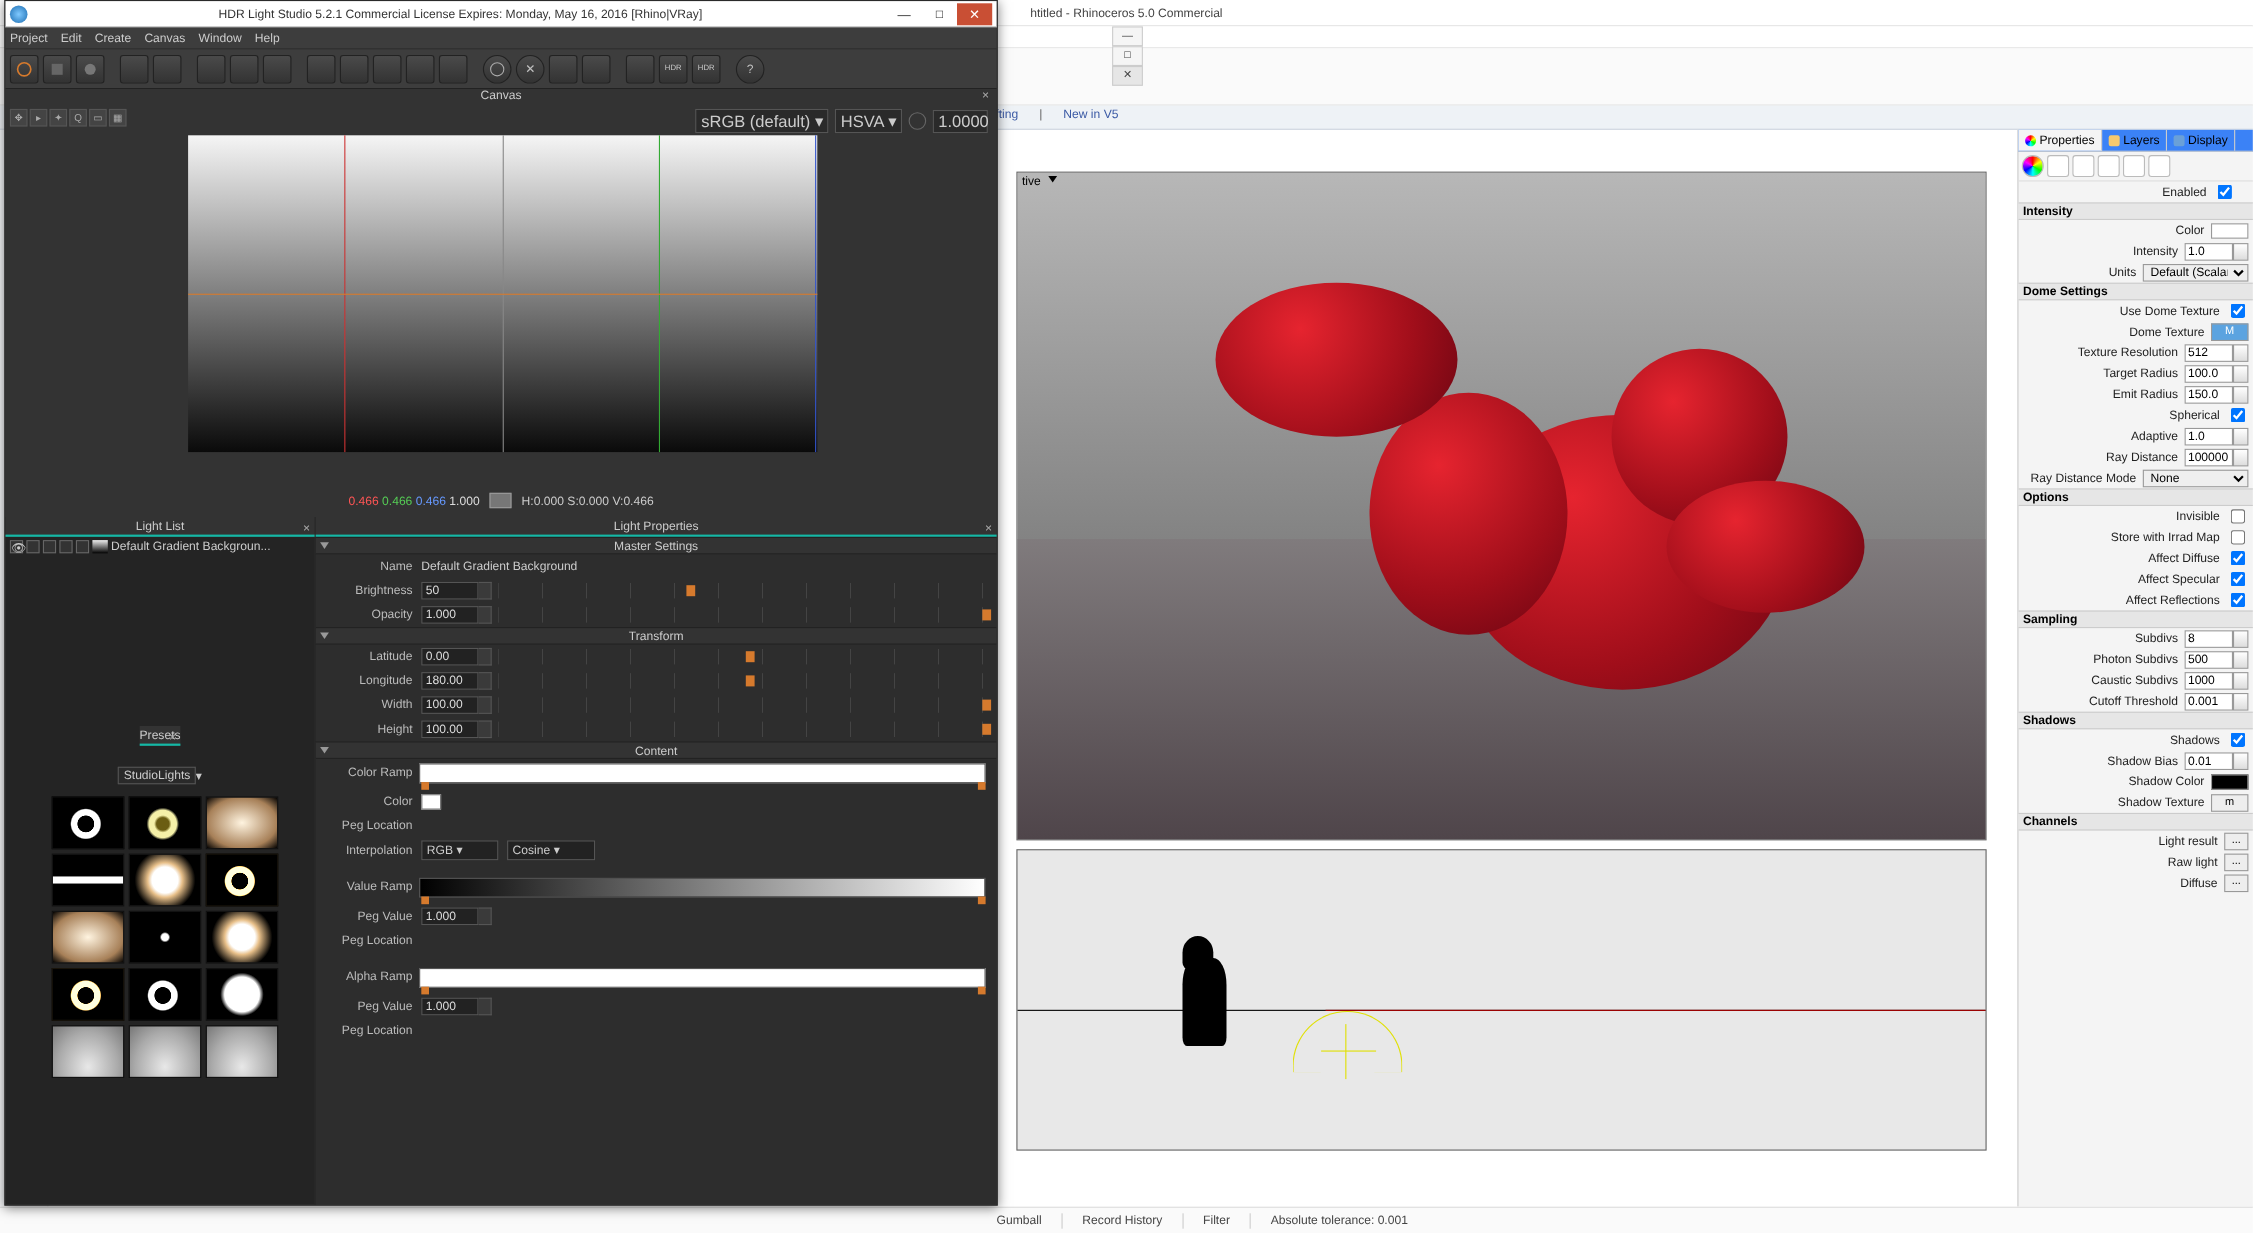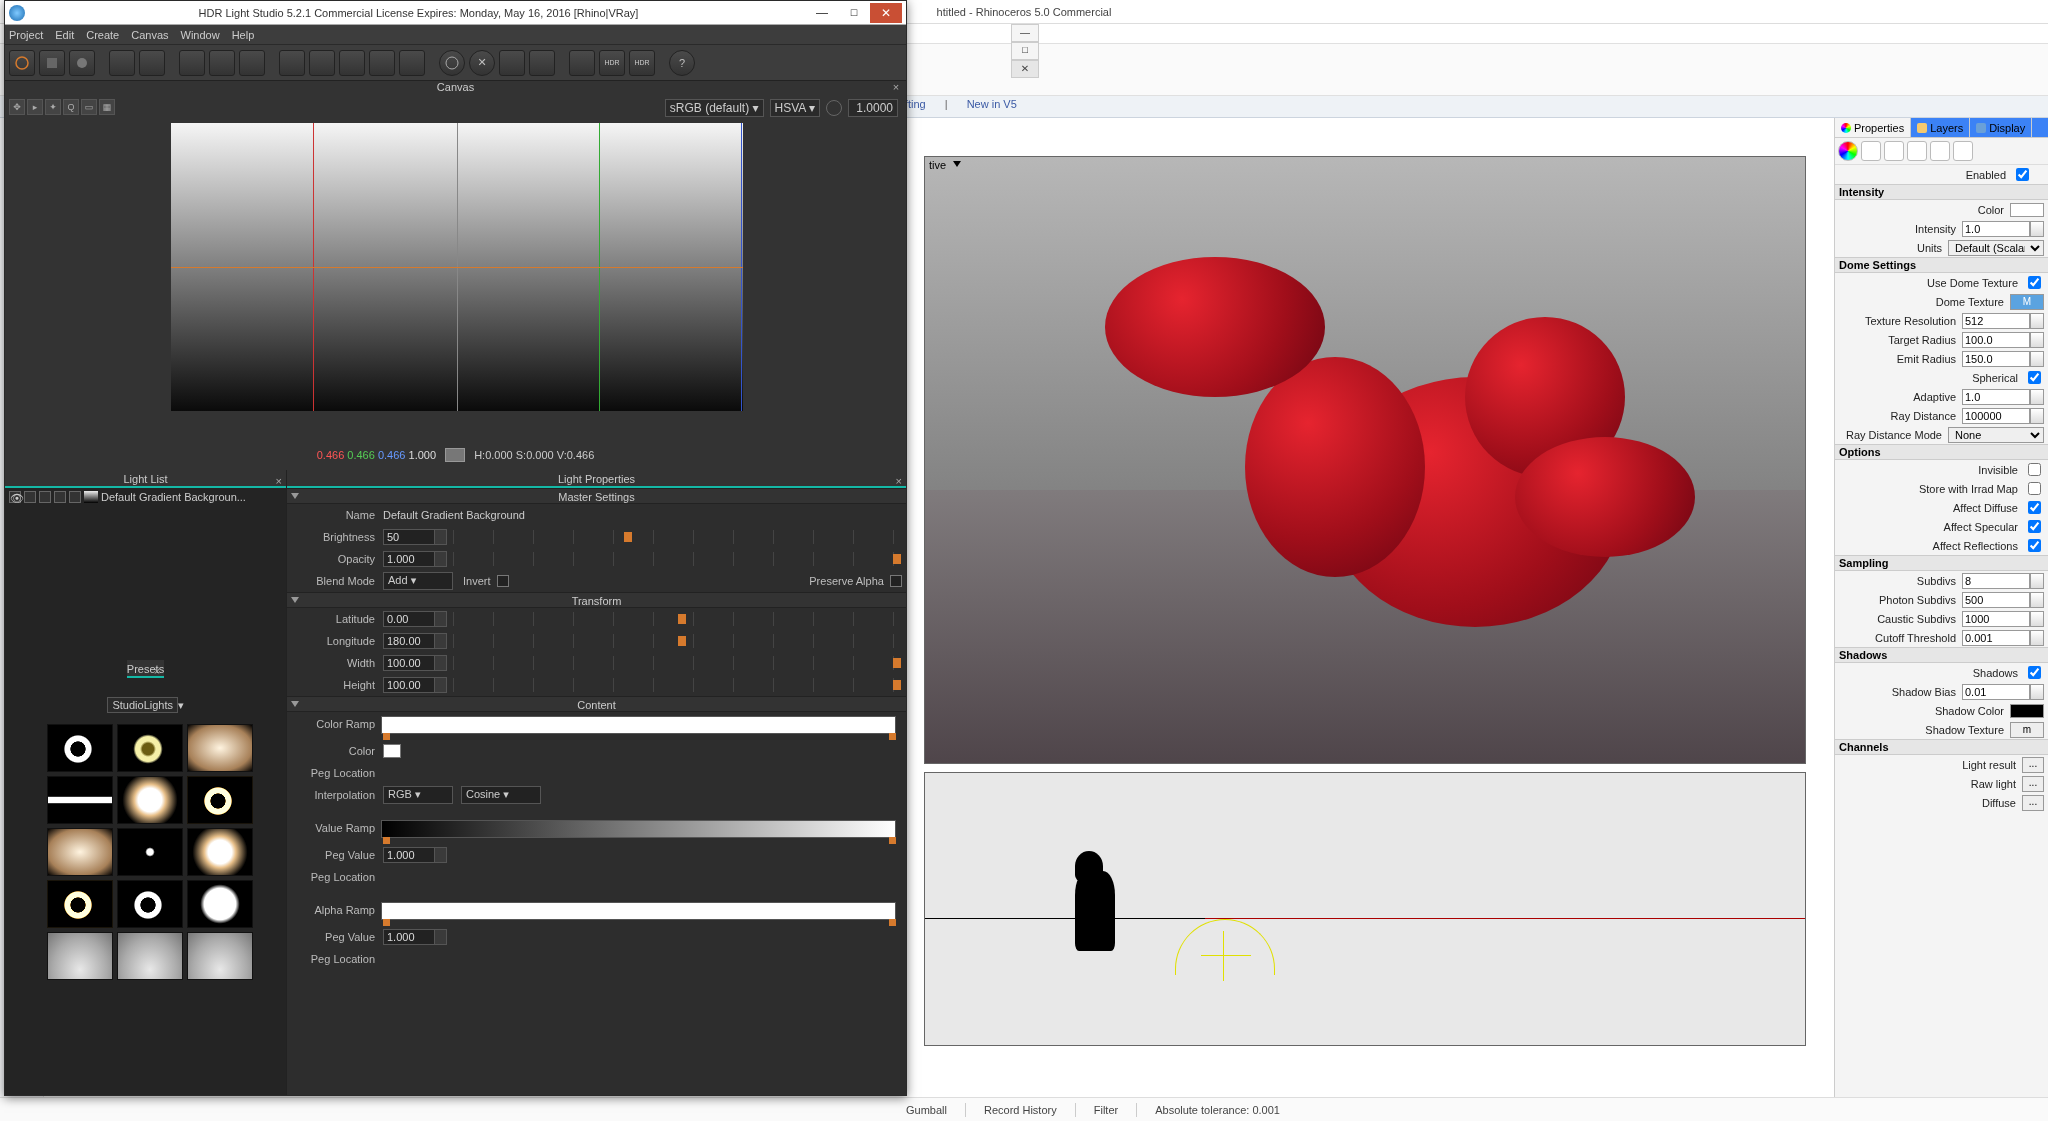"sRGB (default) ▾" #hdr .canvas-bar { font-size: 12px -> 15px }
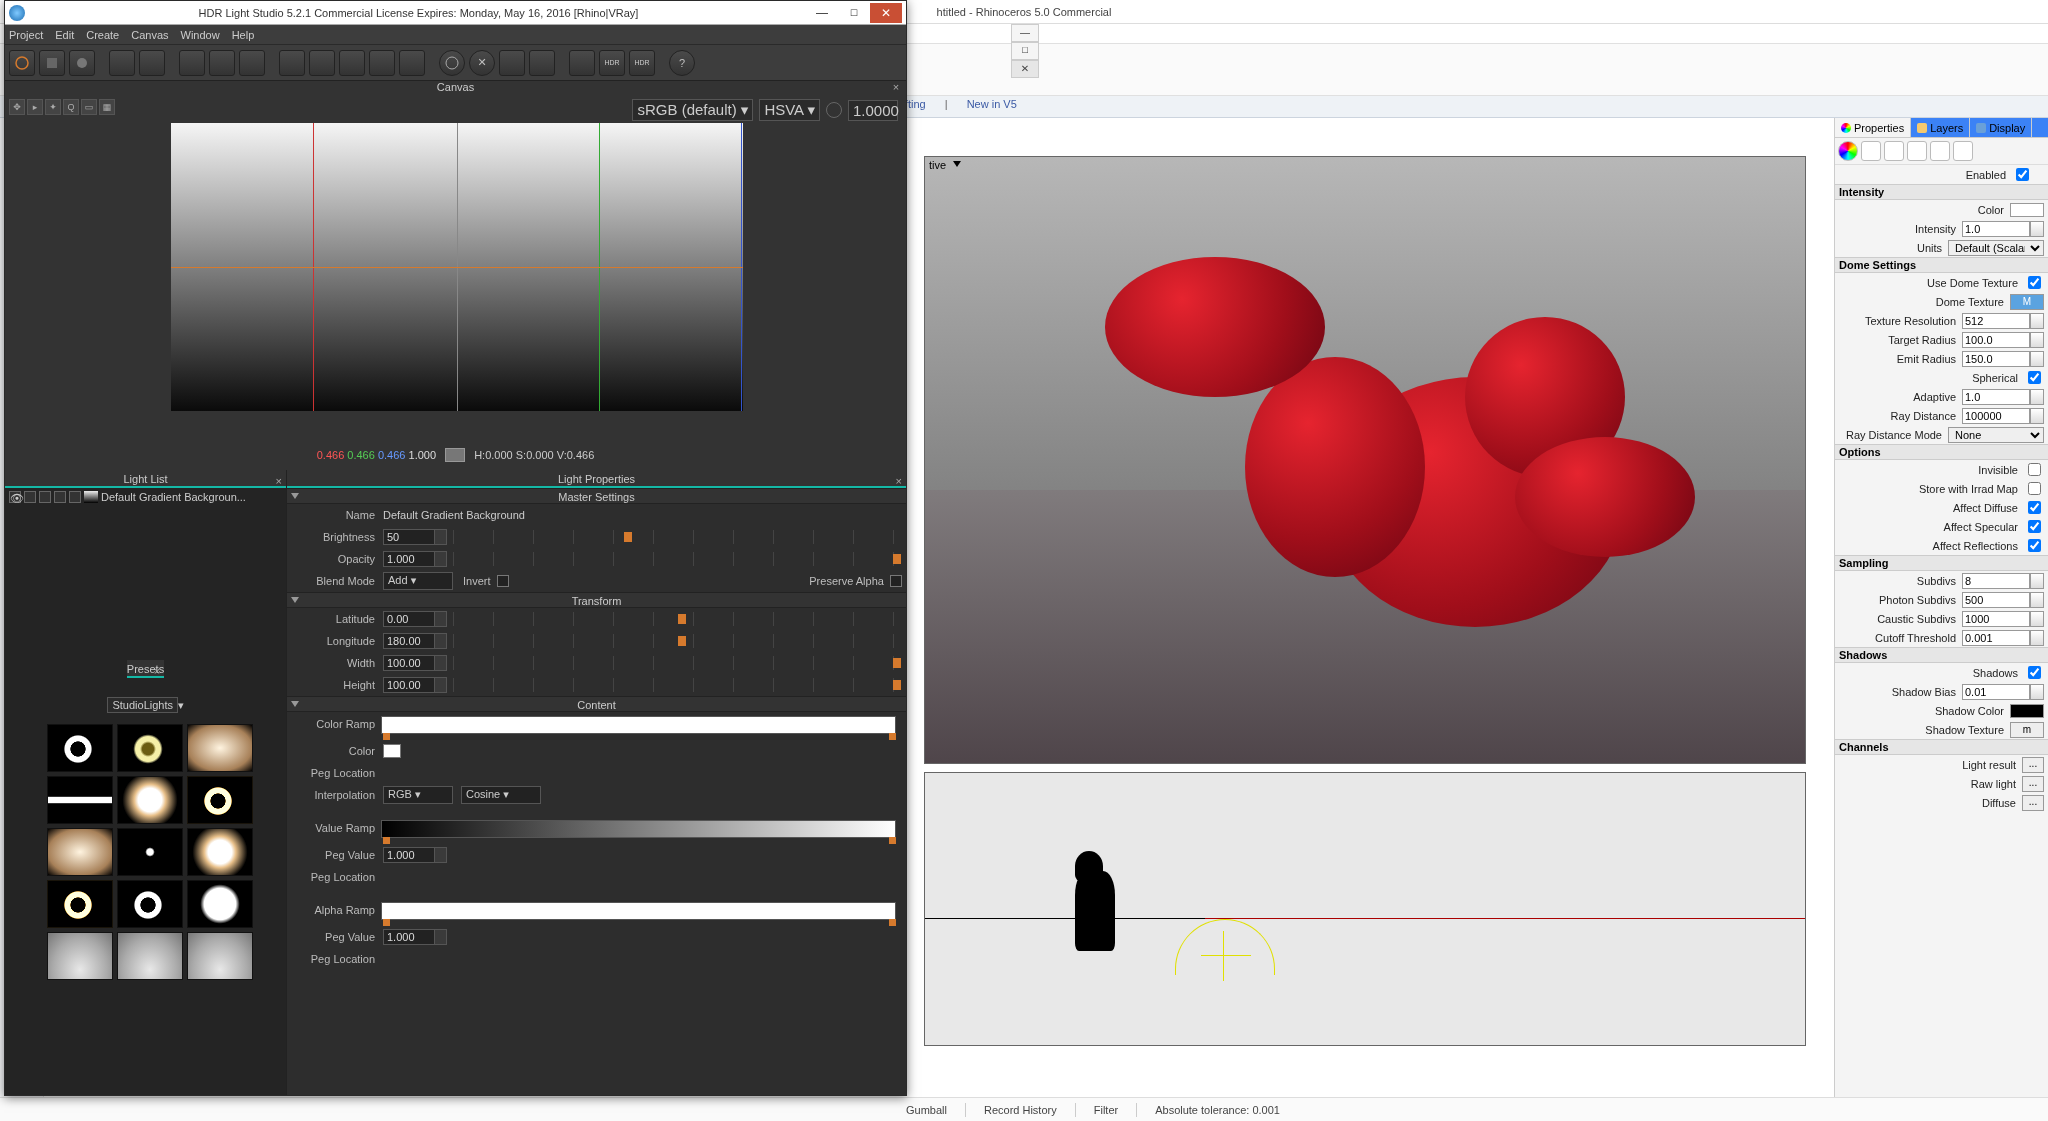"1.0" .propcol .row input[type=text],.propcol .row select { width: 68px -> 44px }
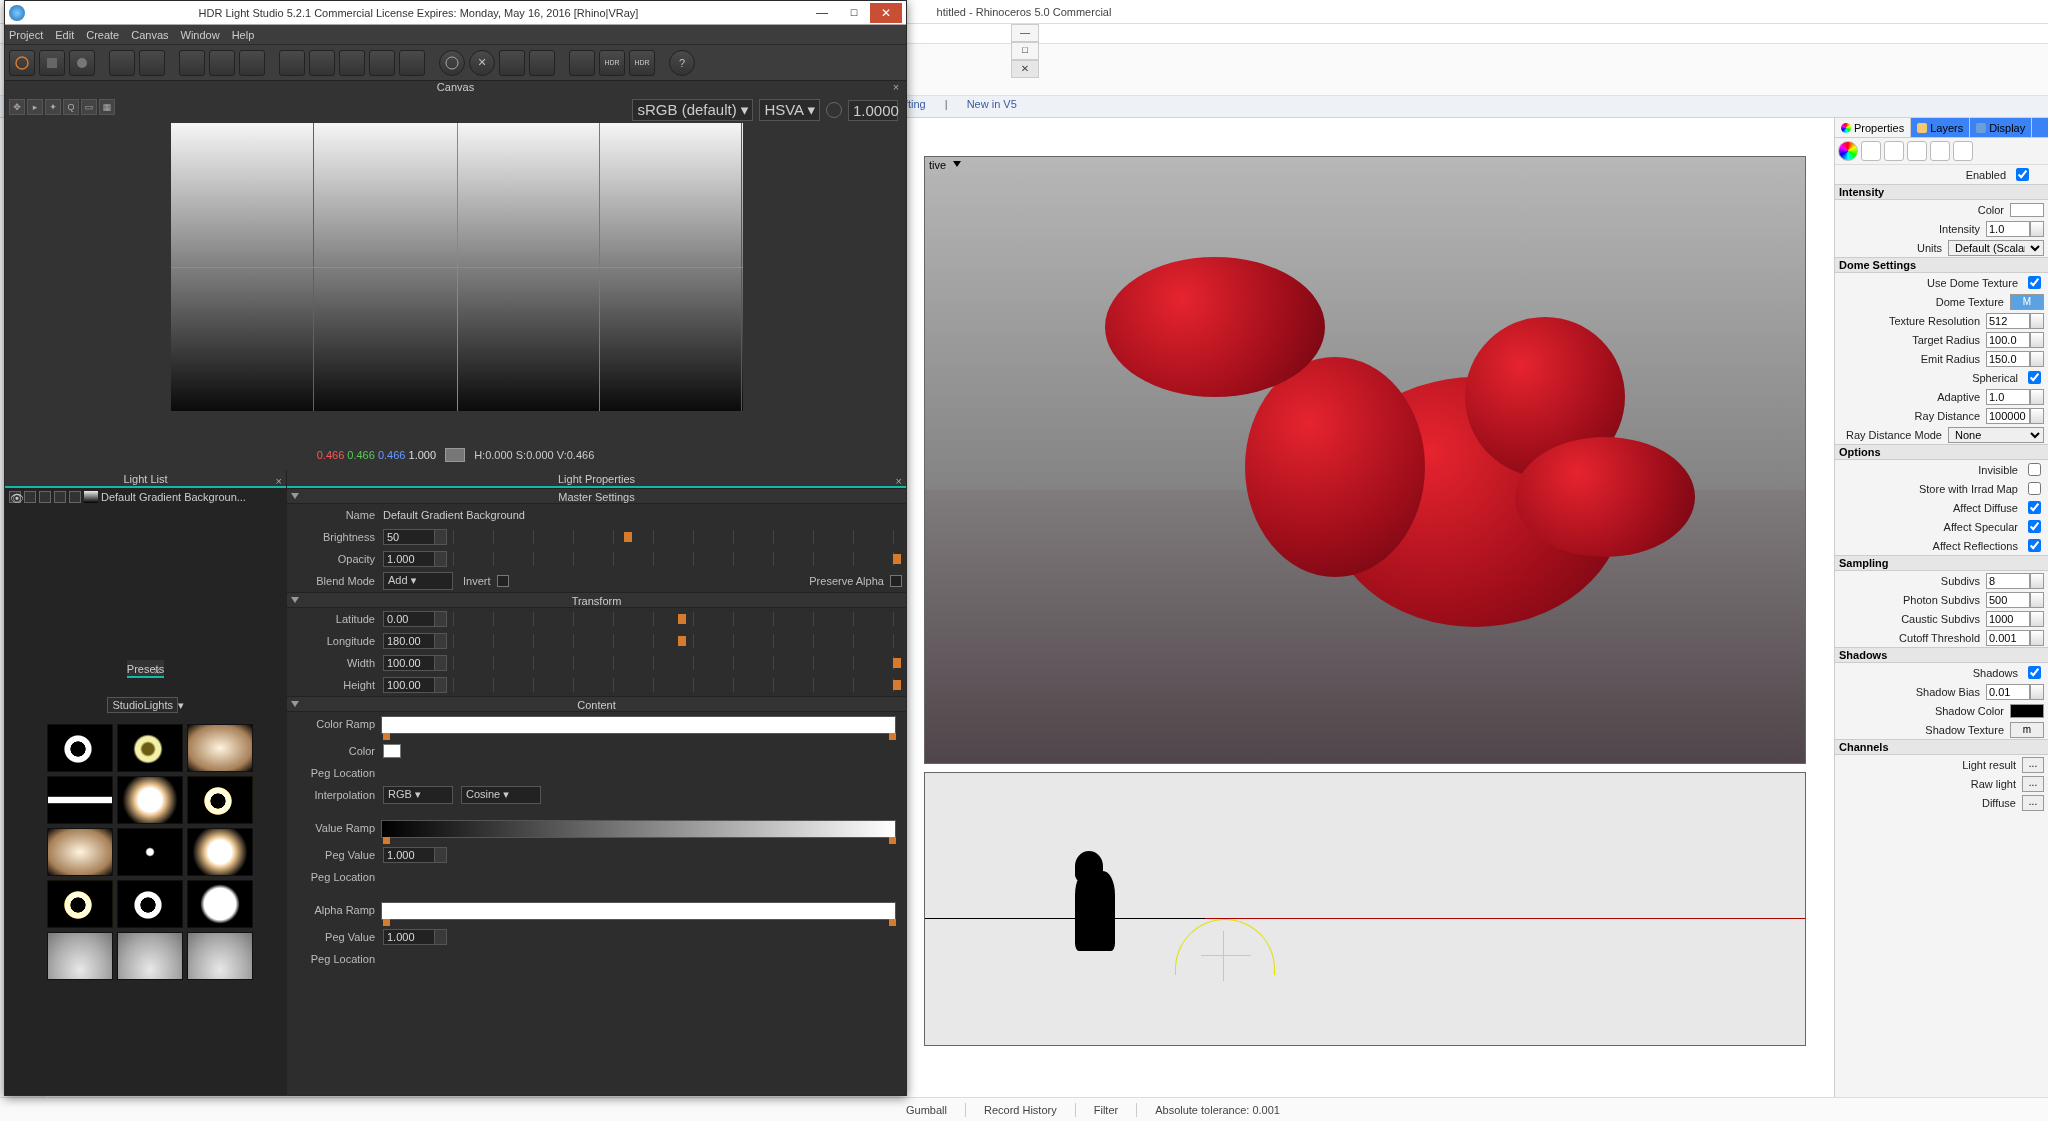"Blend Mode" div.prow { html: <div> <label>Blend Mode</label> <span><span>Add</span> ▾</span> <span></span> <span>Invert</span>&nbsp;&nbsp;<span></span> <span></span> <span>Preserve Alpha</span>&nbsp;&nbsp;<span></span> </div> -> none }
